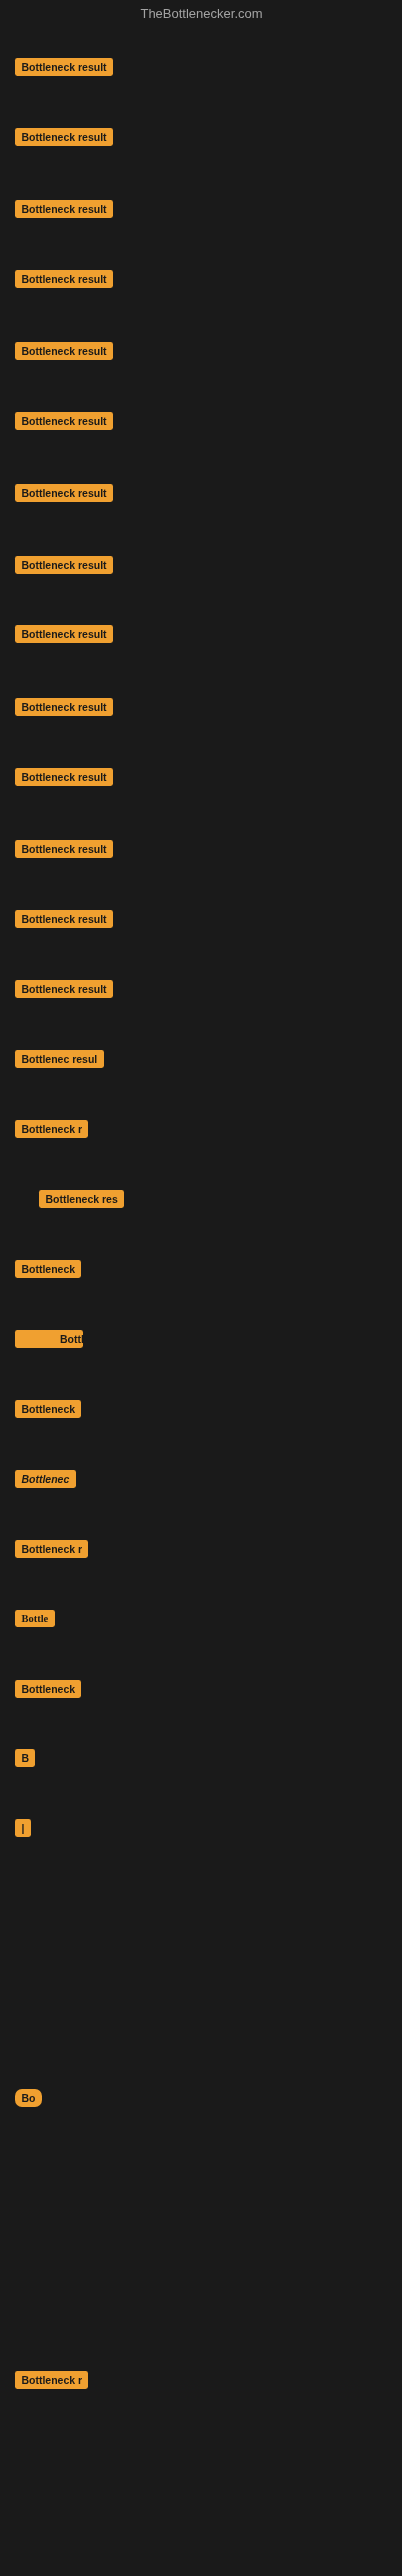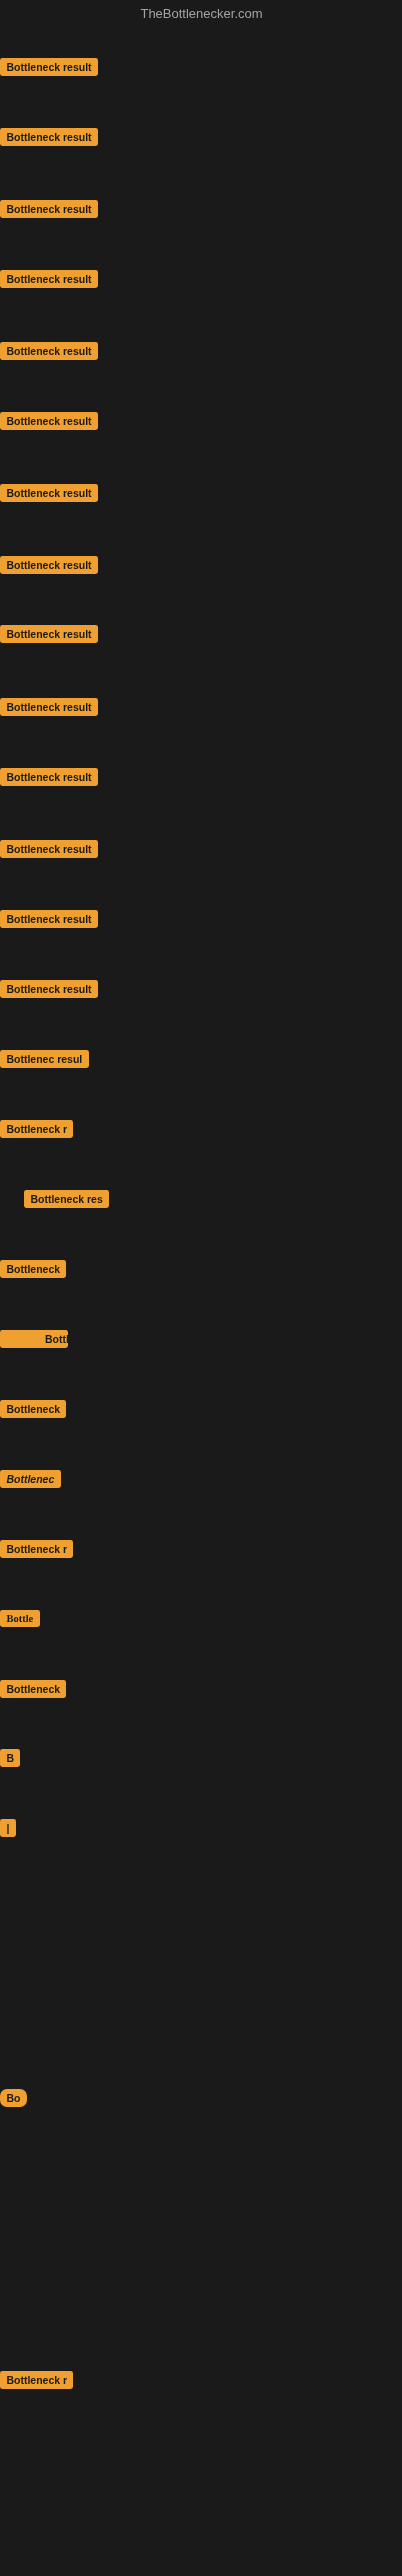"Bottleneck result" .bottleneck-item { left: 0 -> 15px }
